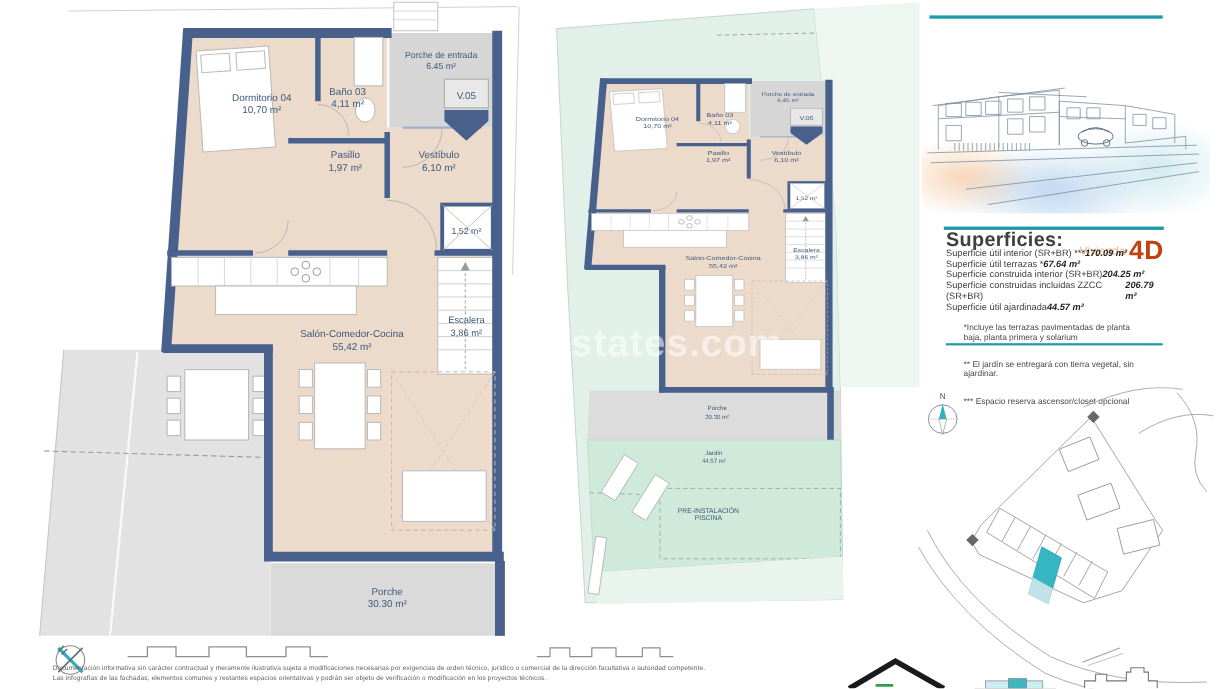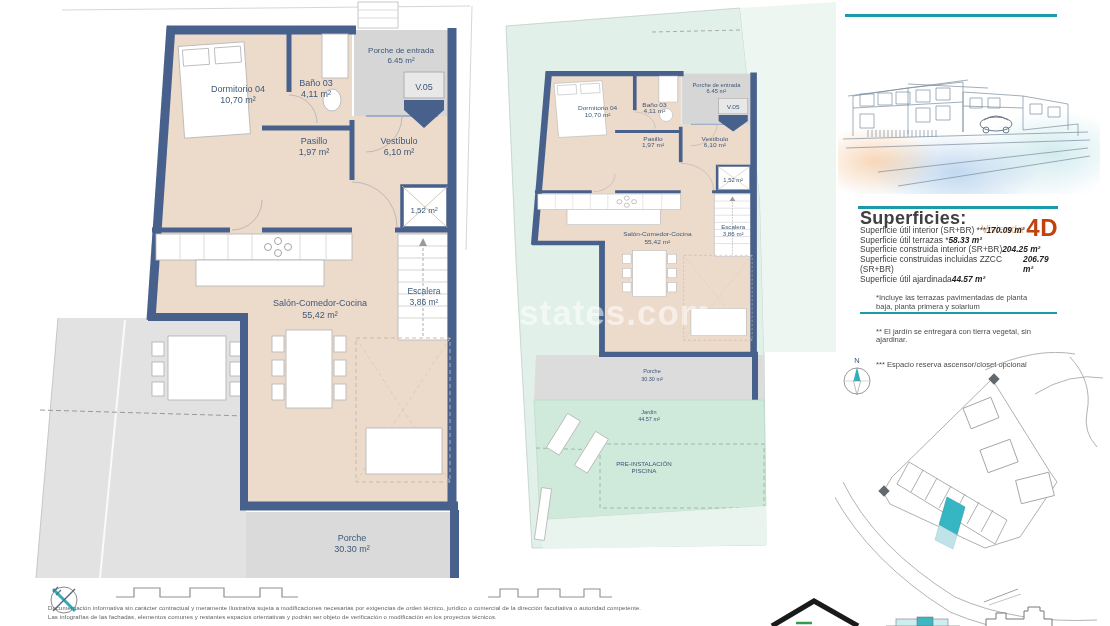"58.33 m²" span.v { text: 58.33 -> 67.64 }
